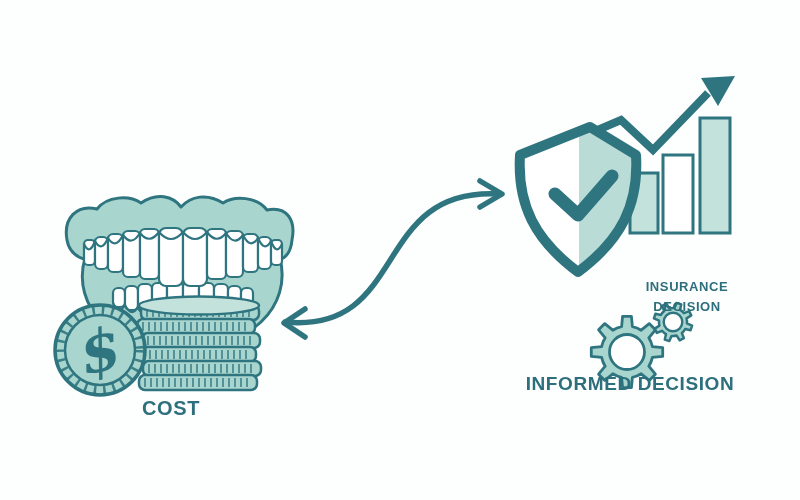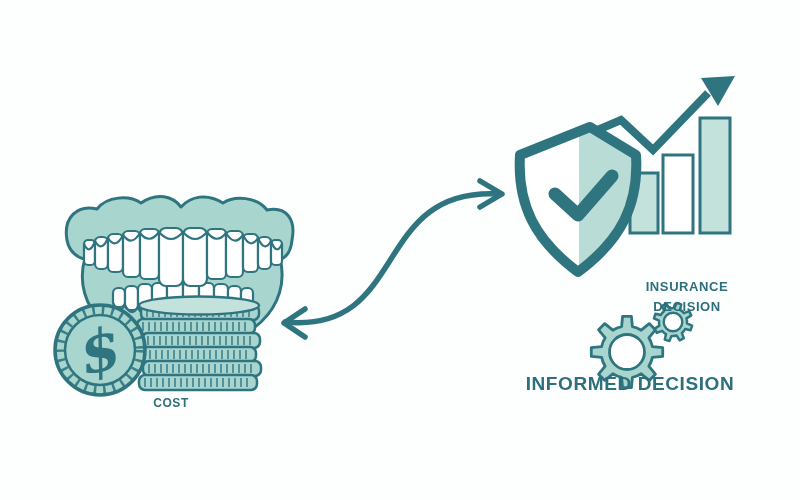"COST" #cost-label { font-size: 12px -> 20px }
